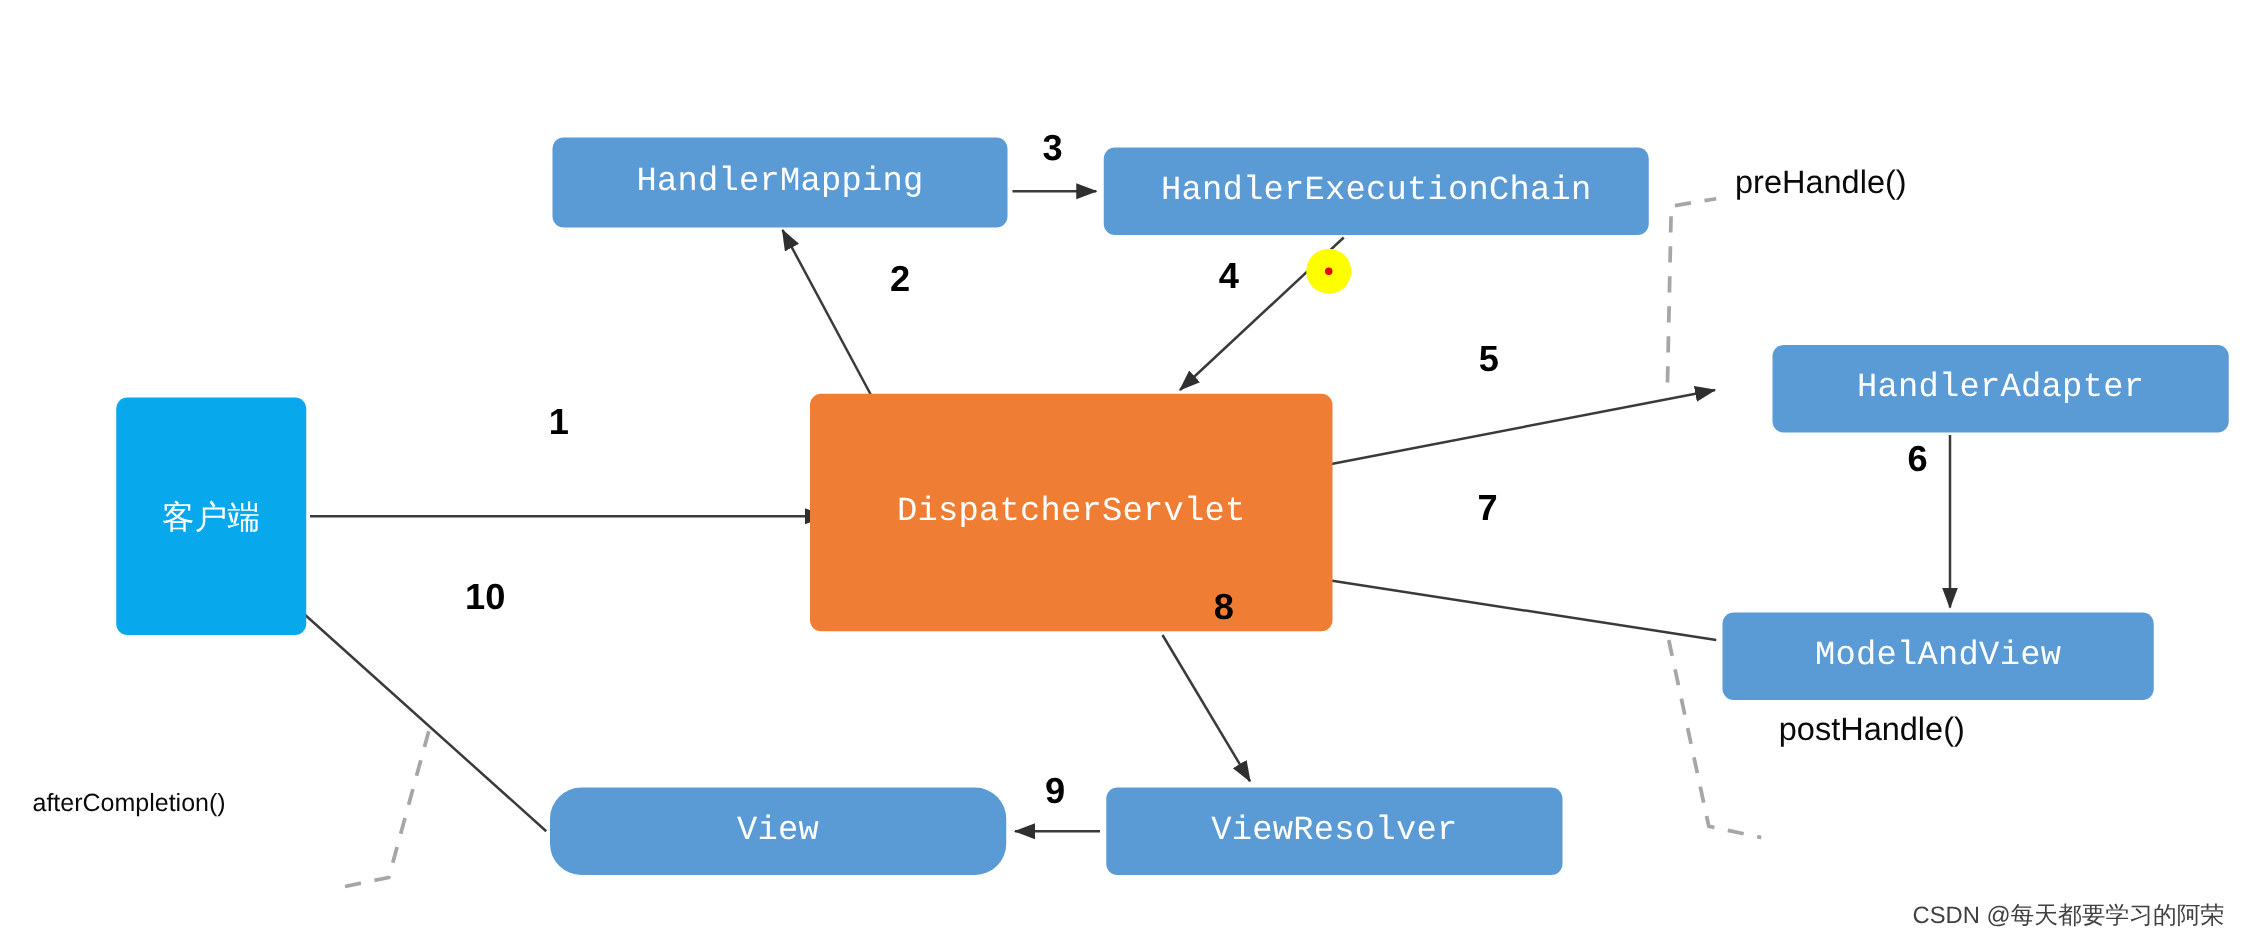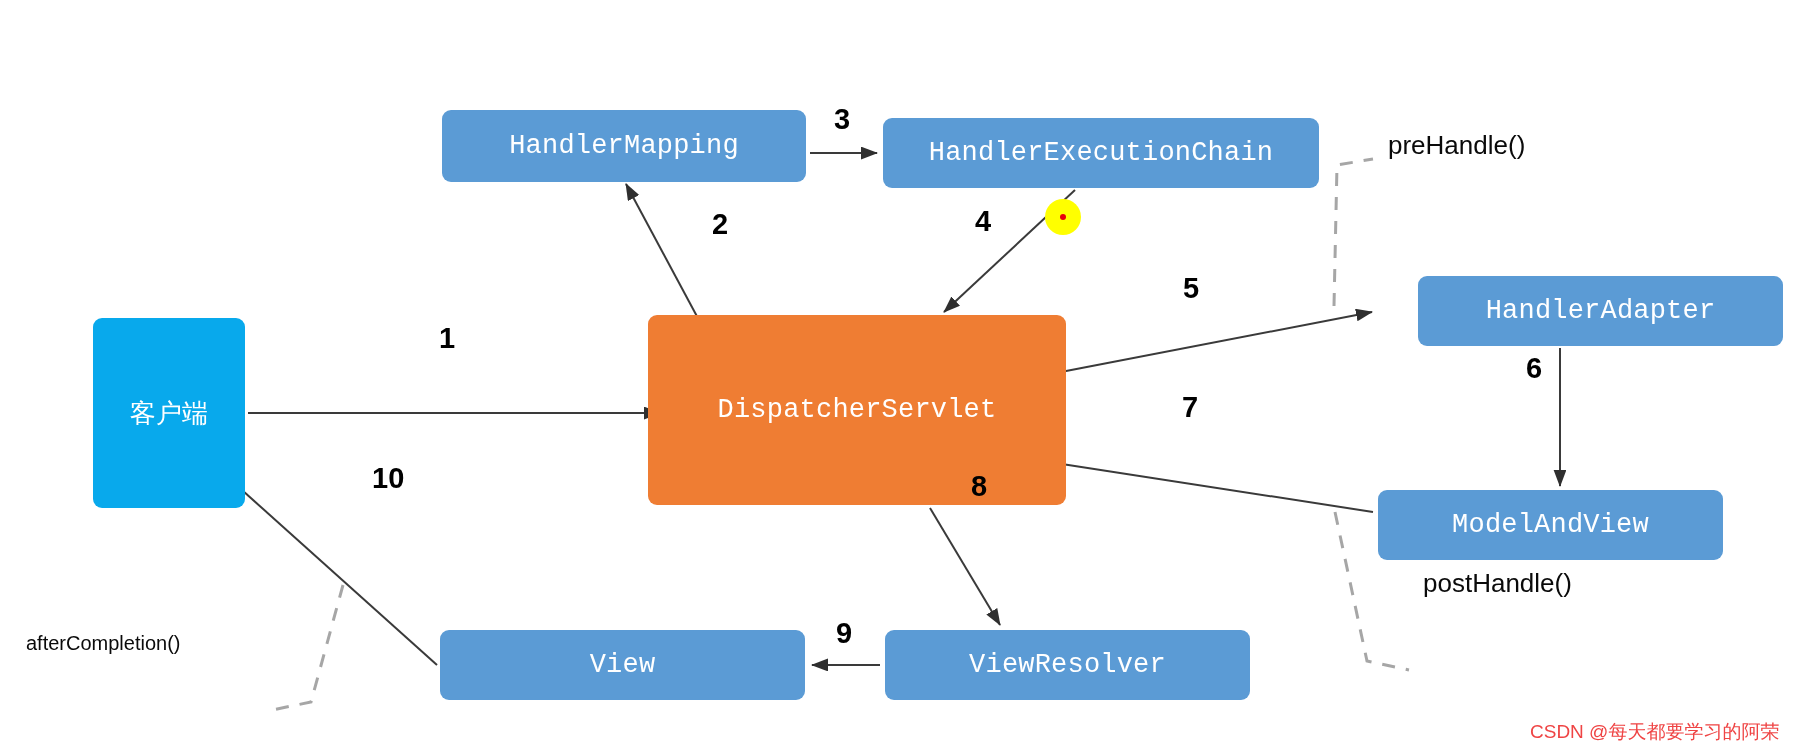"View" div.node { border-radius: none -> 25px }
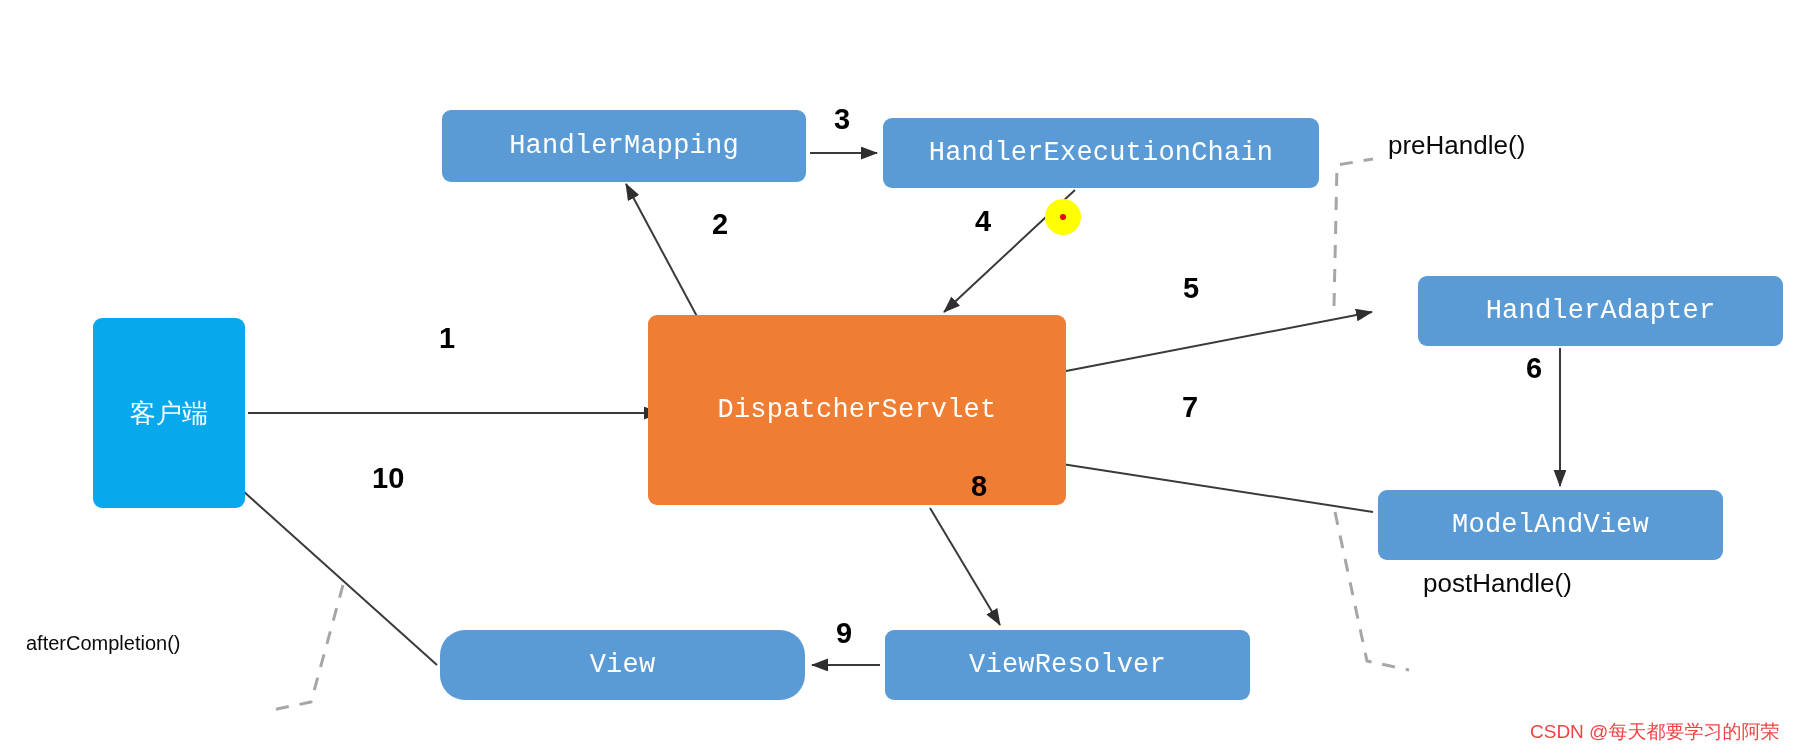"CSDN @每天都要学习的阿荣" div.watermark { color: #ef4444 -> #404040 }
